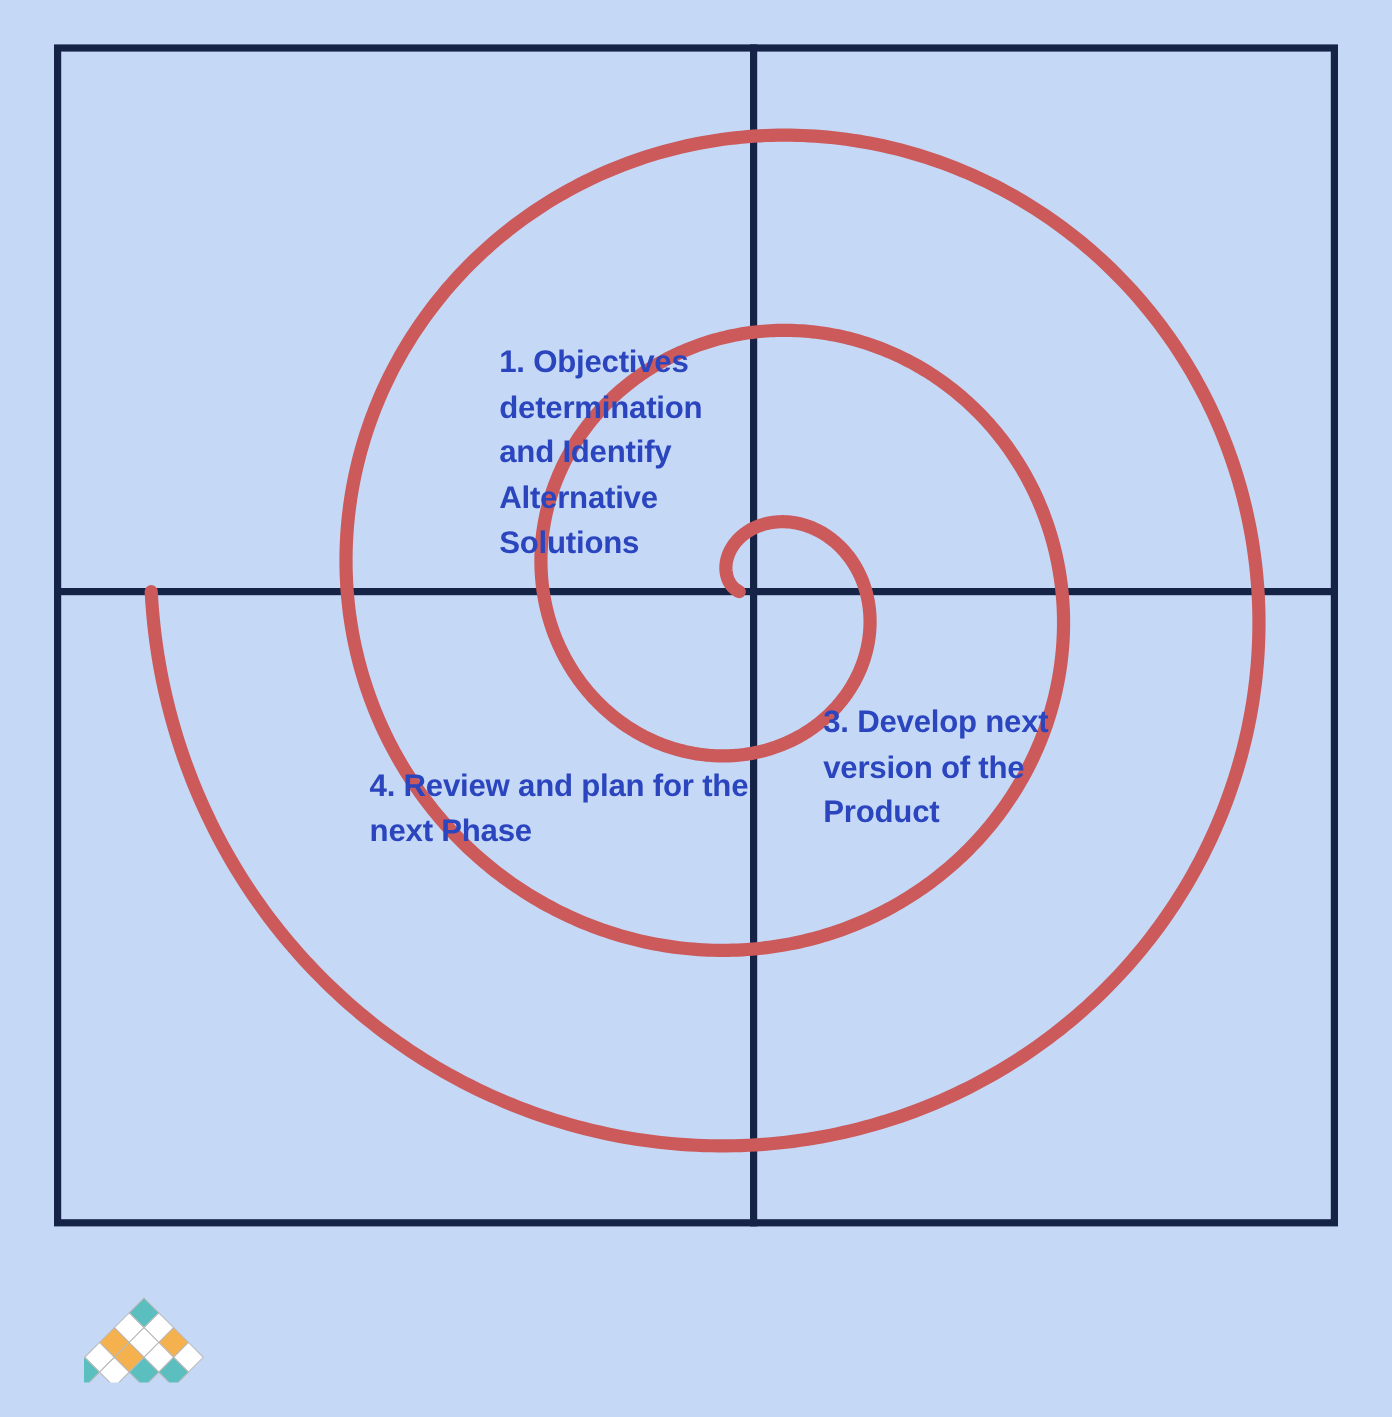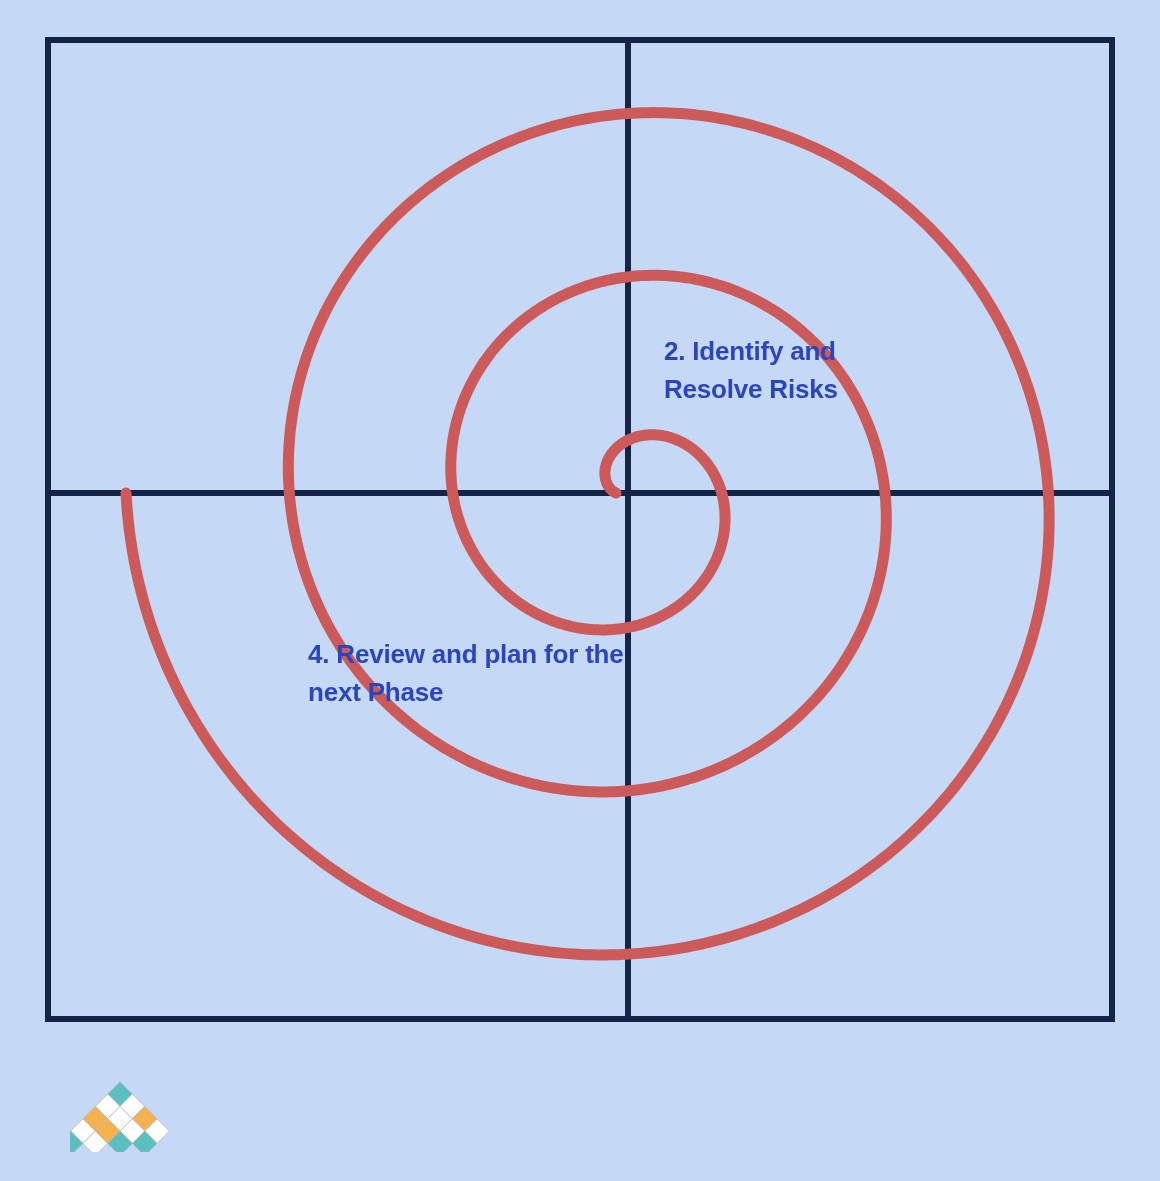"1. Objectives determination and Identify" div.label { html: none -> <div>1. Objectives determination and Identify Alternative Solutions</div> }
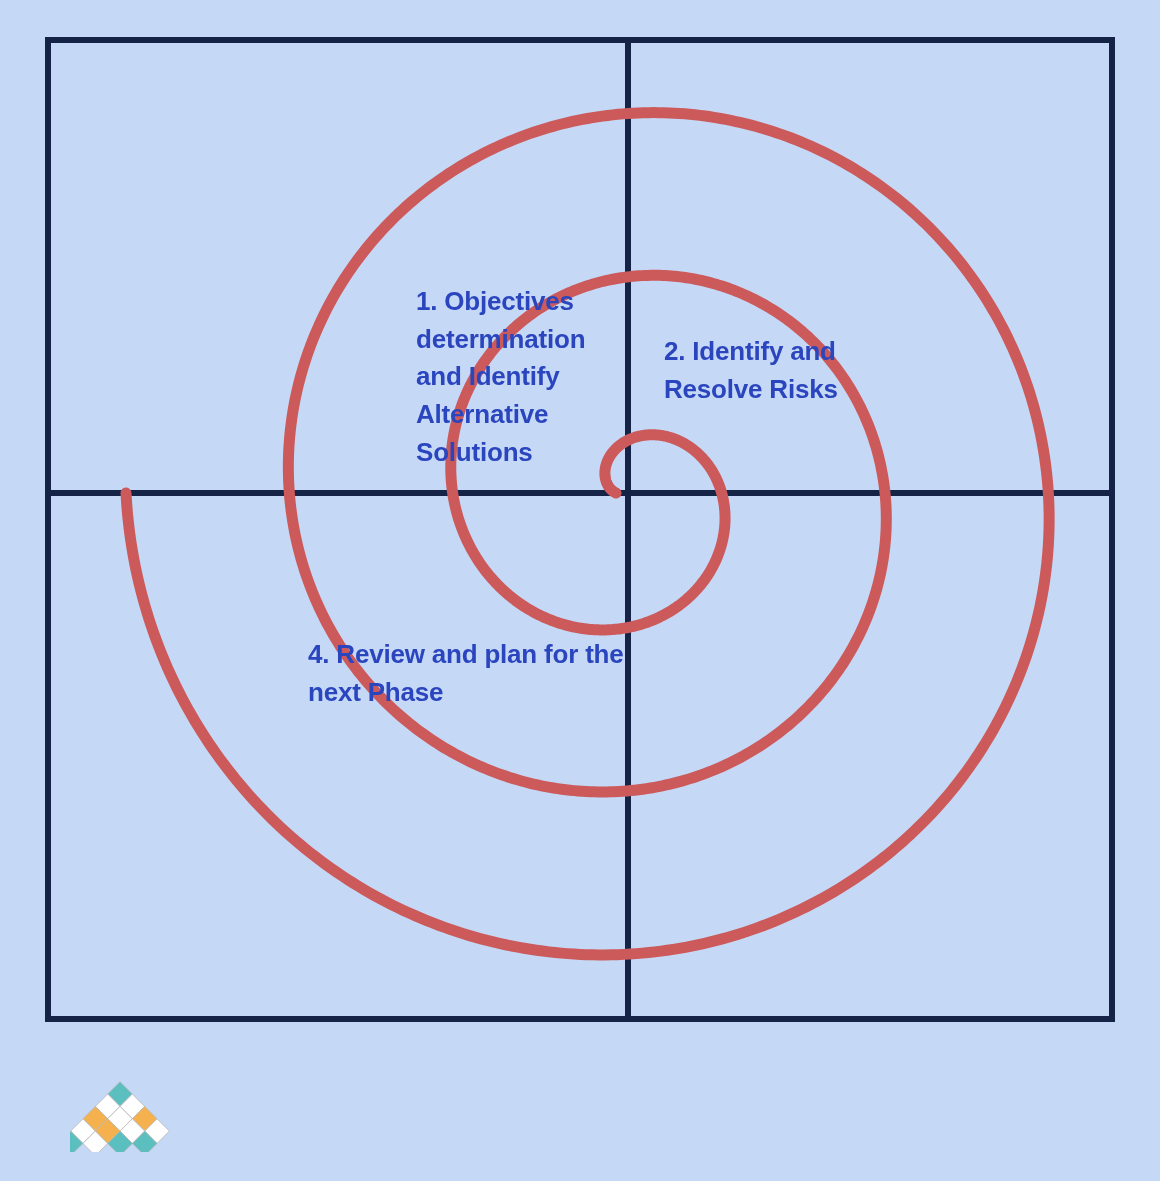"2. Identify and Resolve Risks" div.label { html: <div>2. Identify and Resolve Risks</div> -> none }
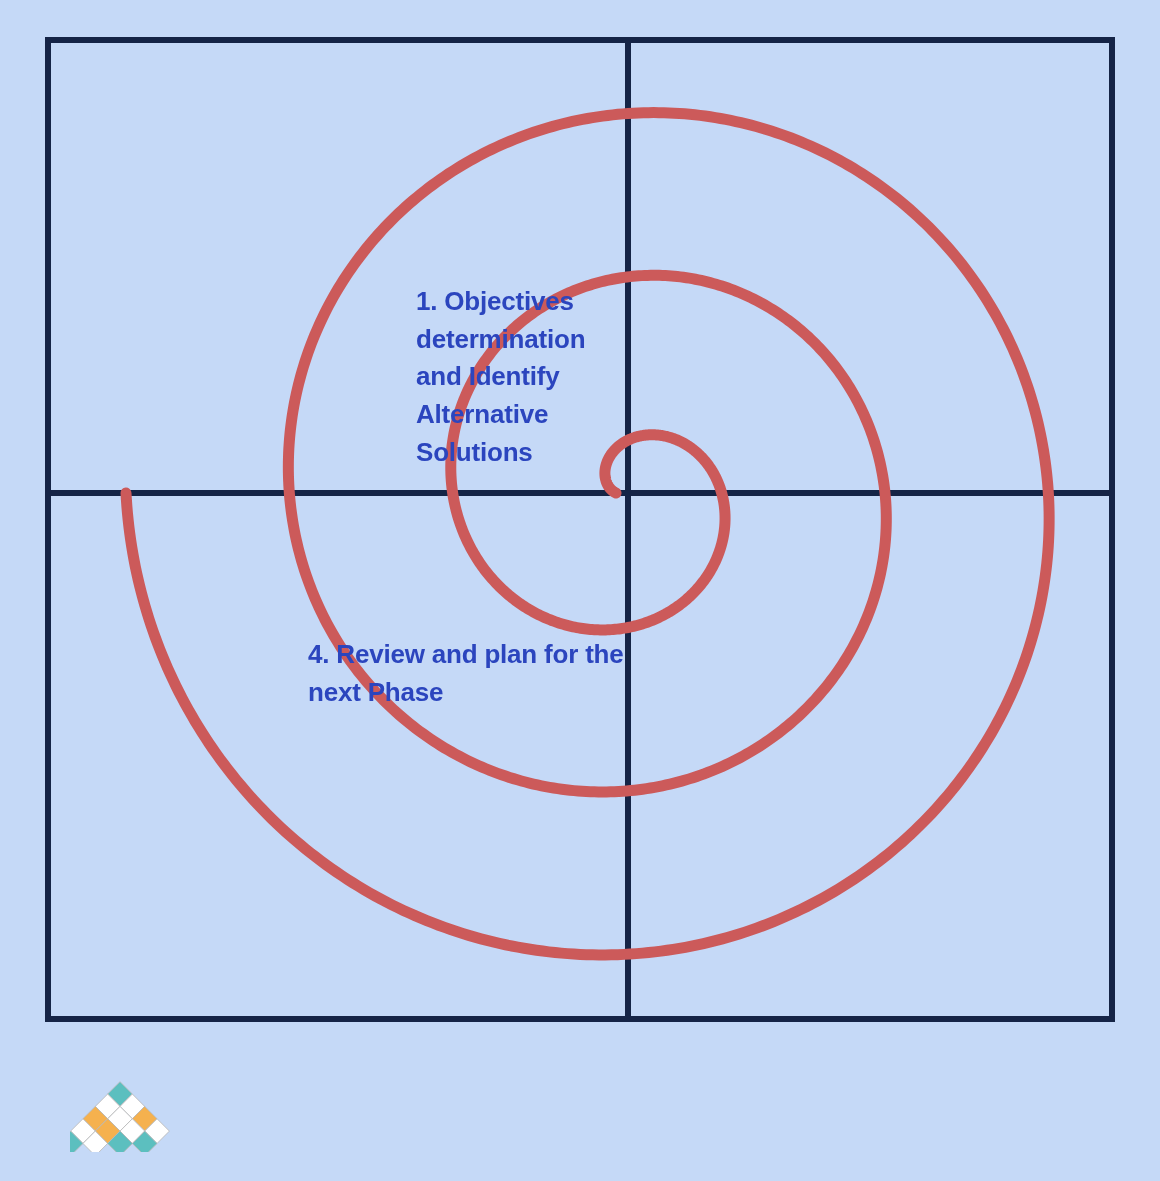"3. Develop next version of" div.label { html: none -> <div>3. Develop next version of the Product</div> }
